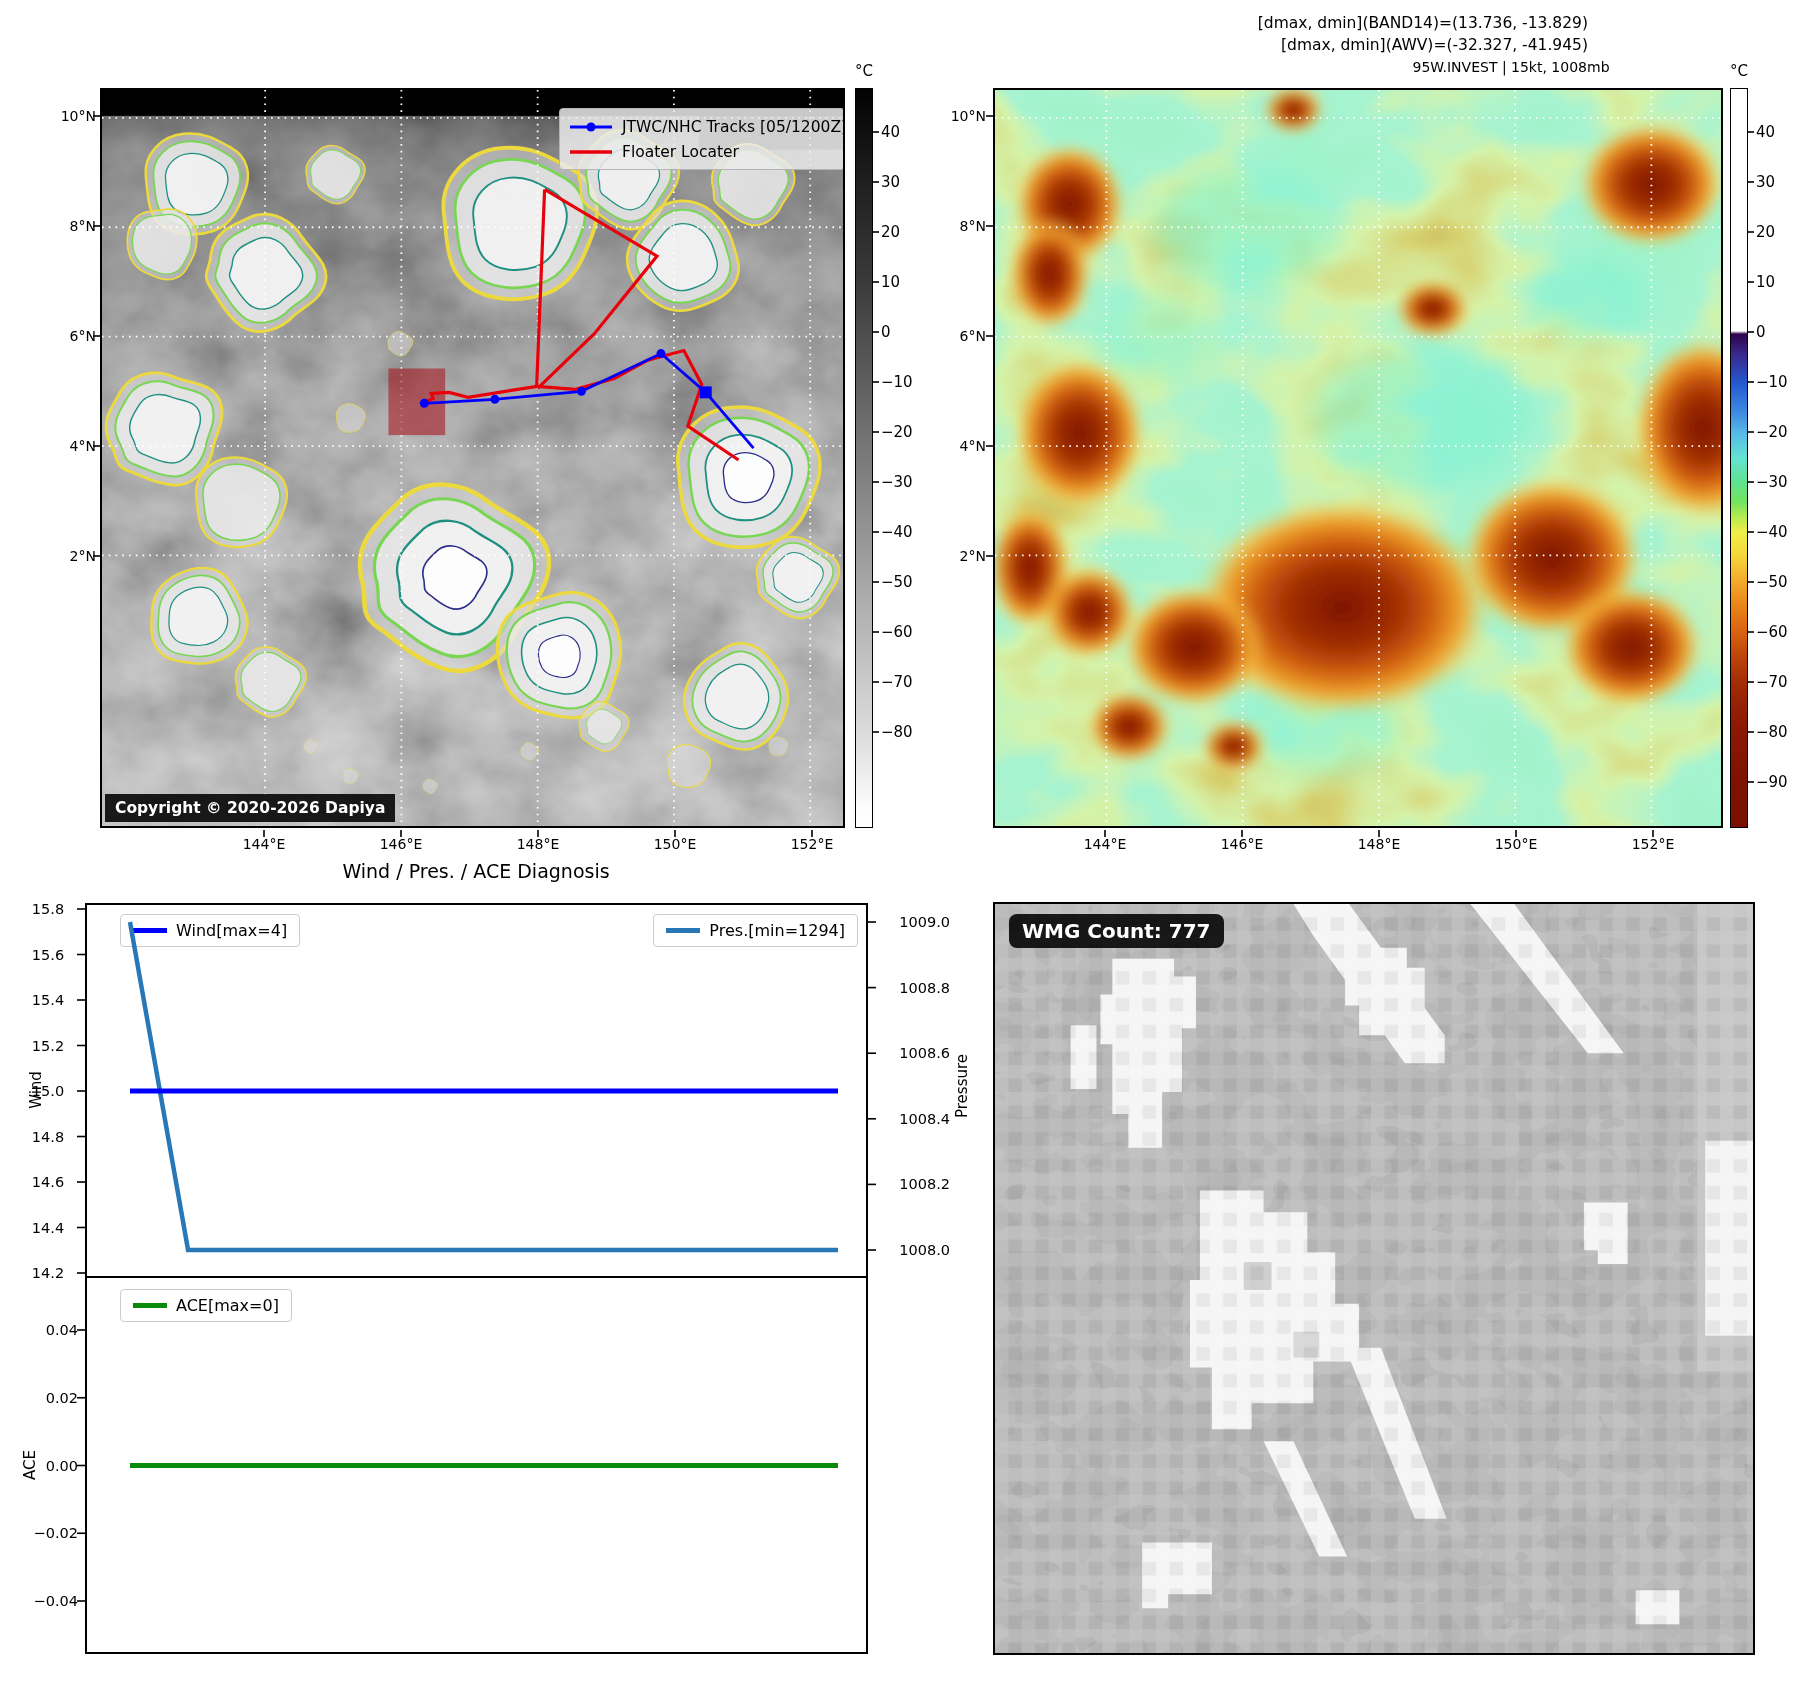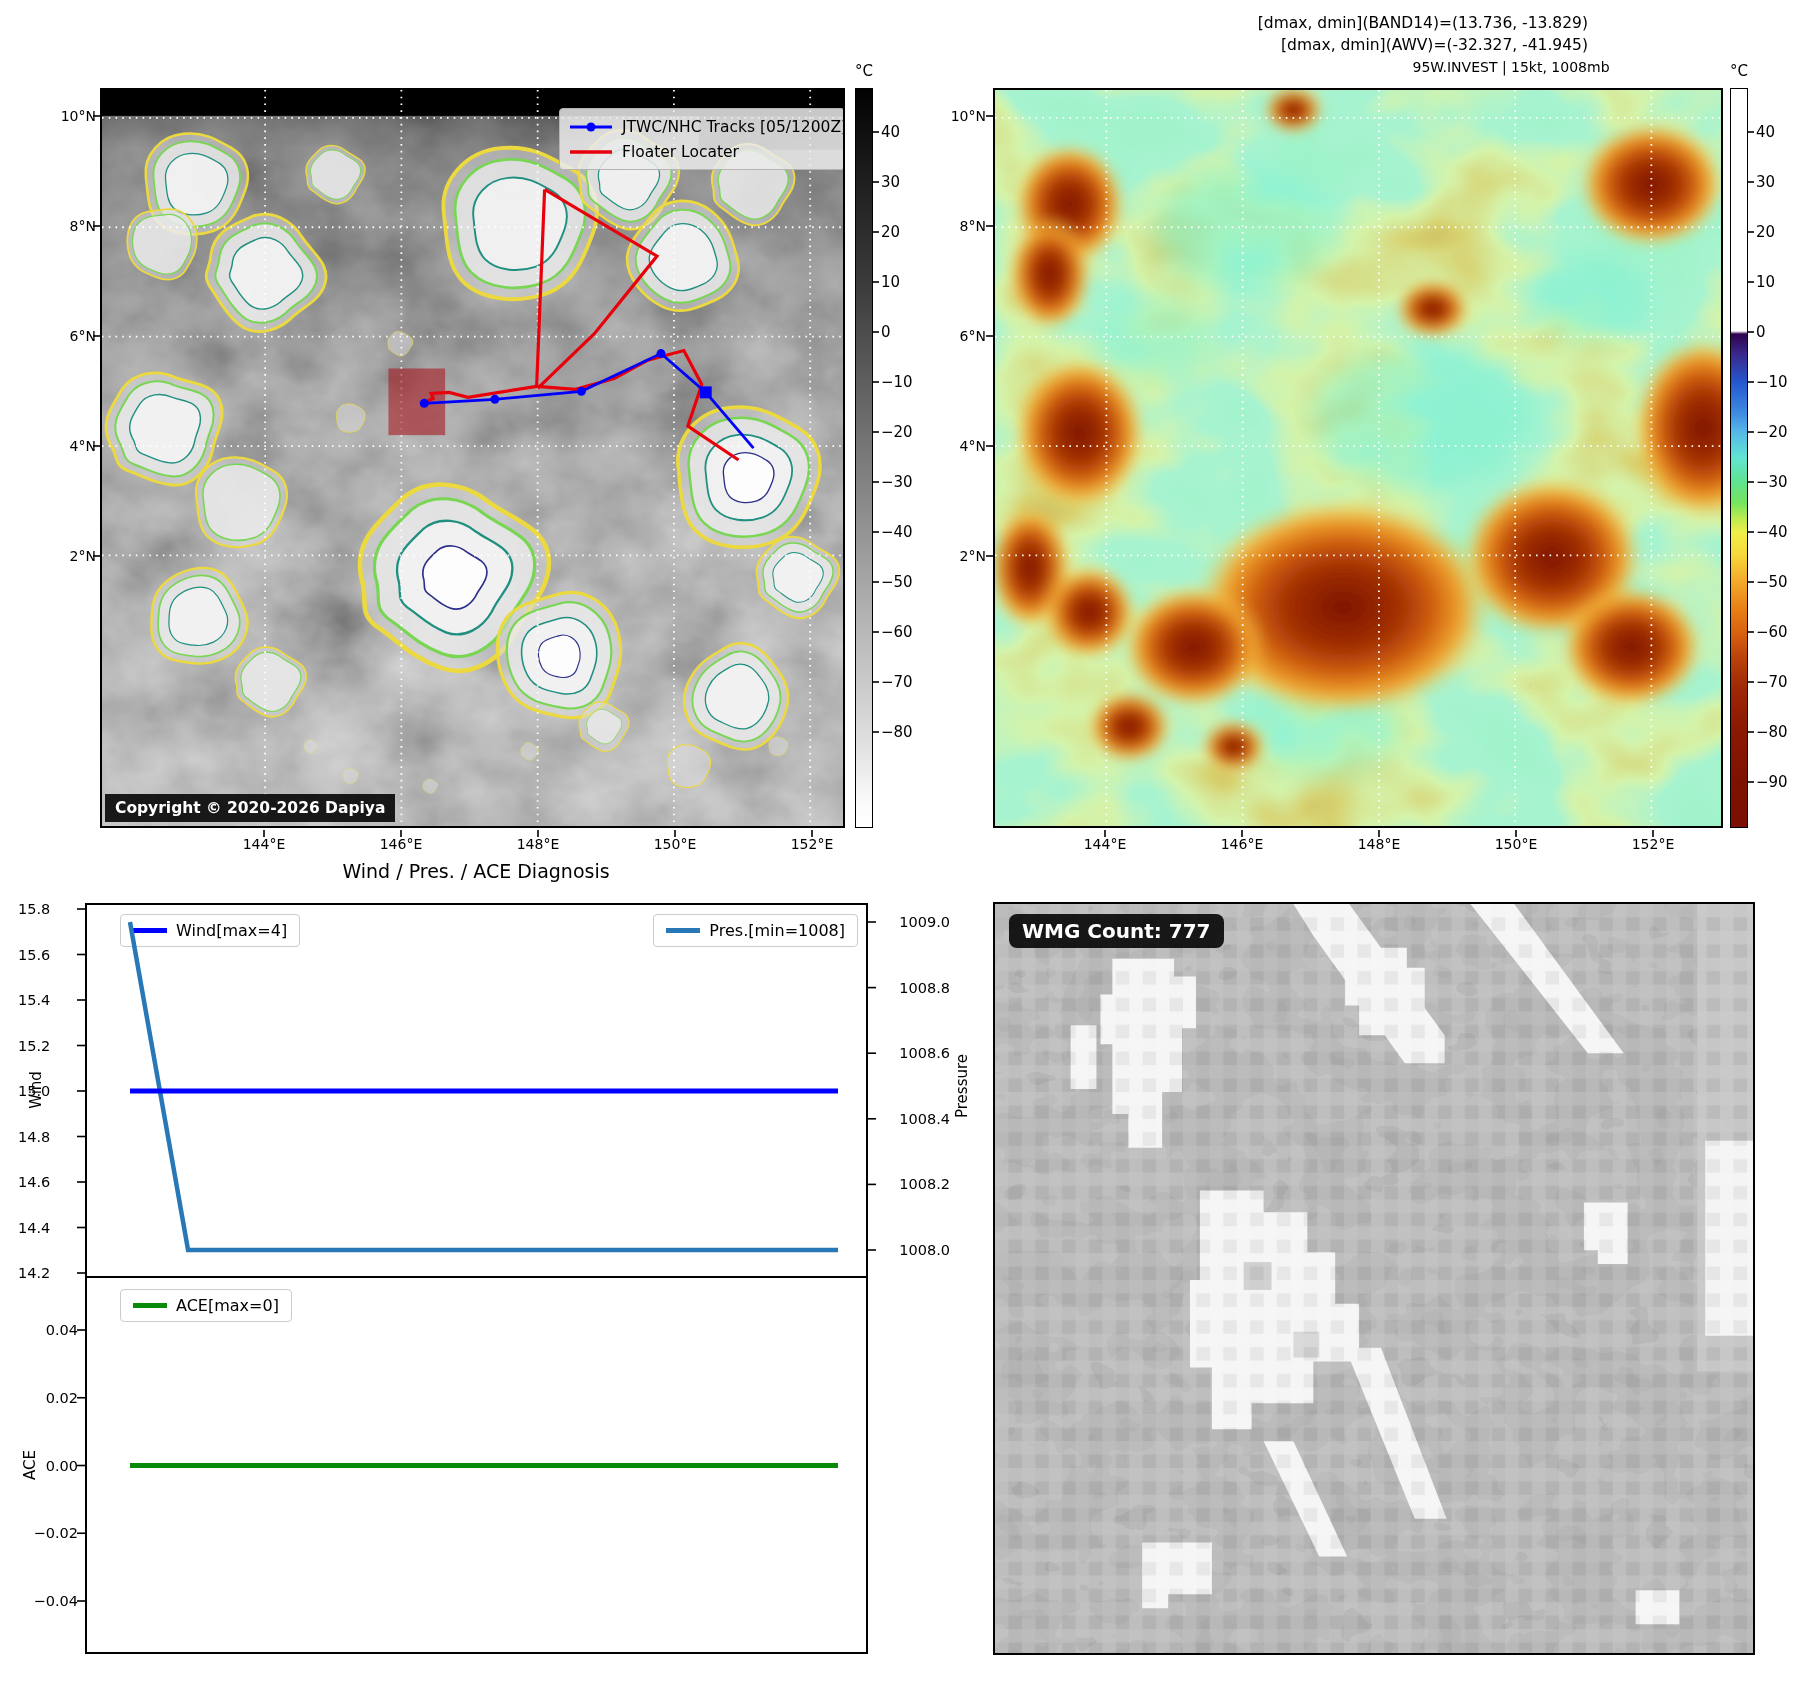"15.8" #wind-yticks { text-align: left -> center }
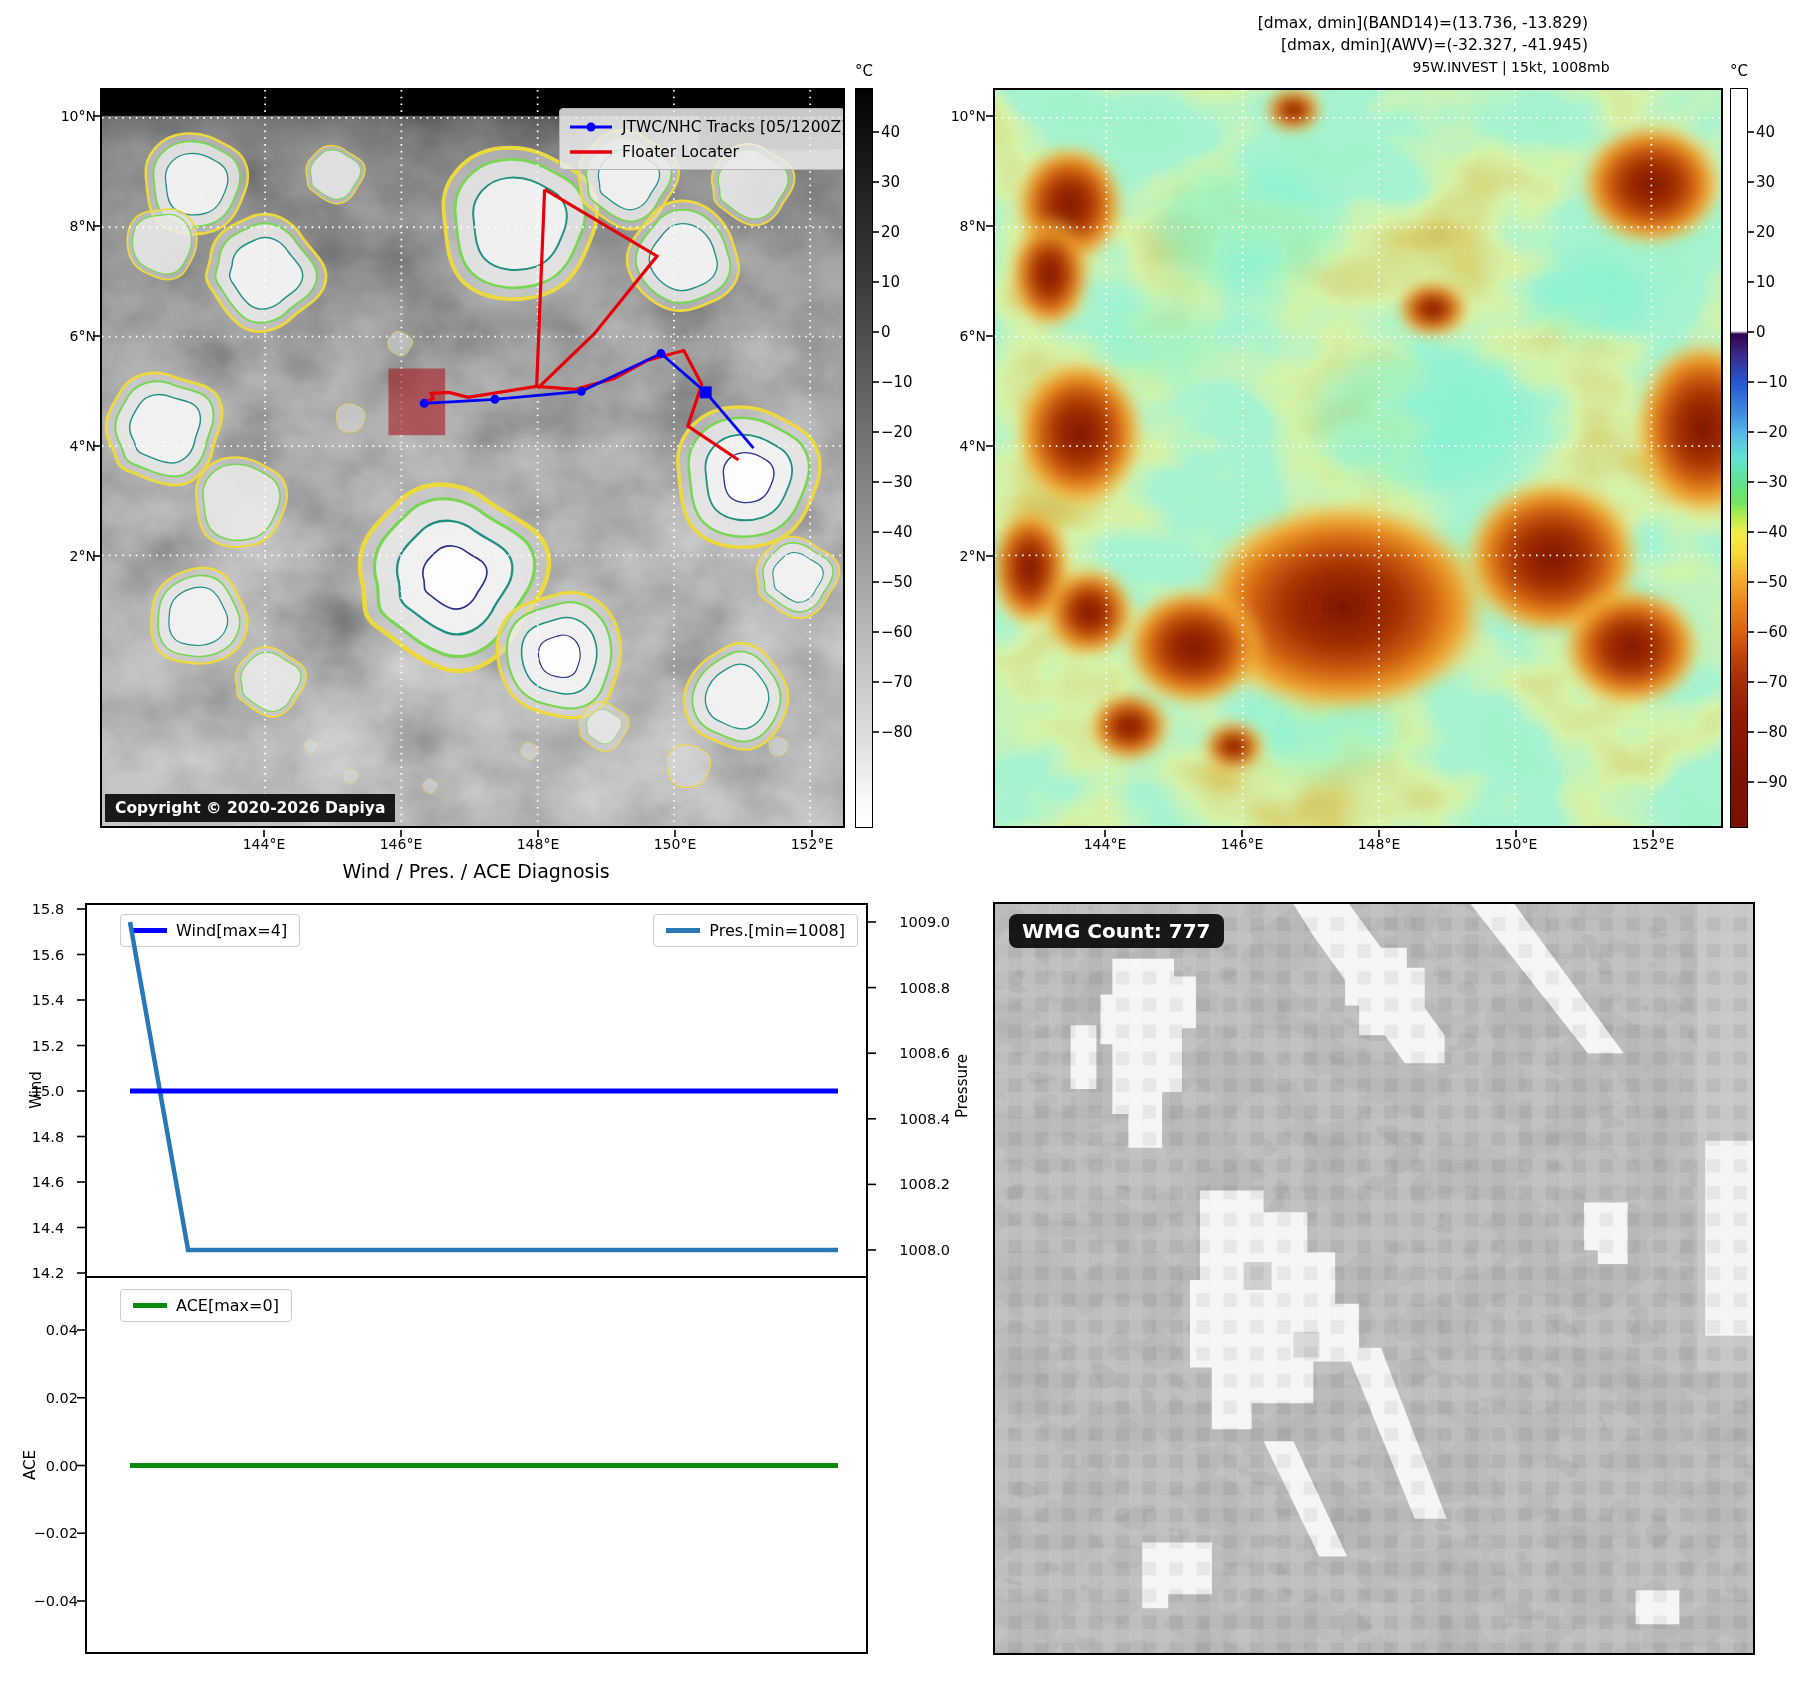"Pres.[min=1008]" span { text: 1008 -> 1294 }
